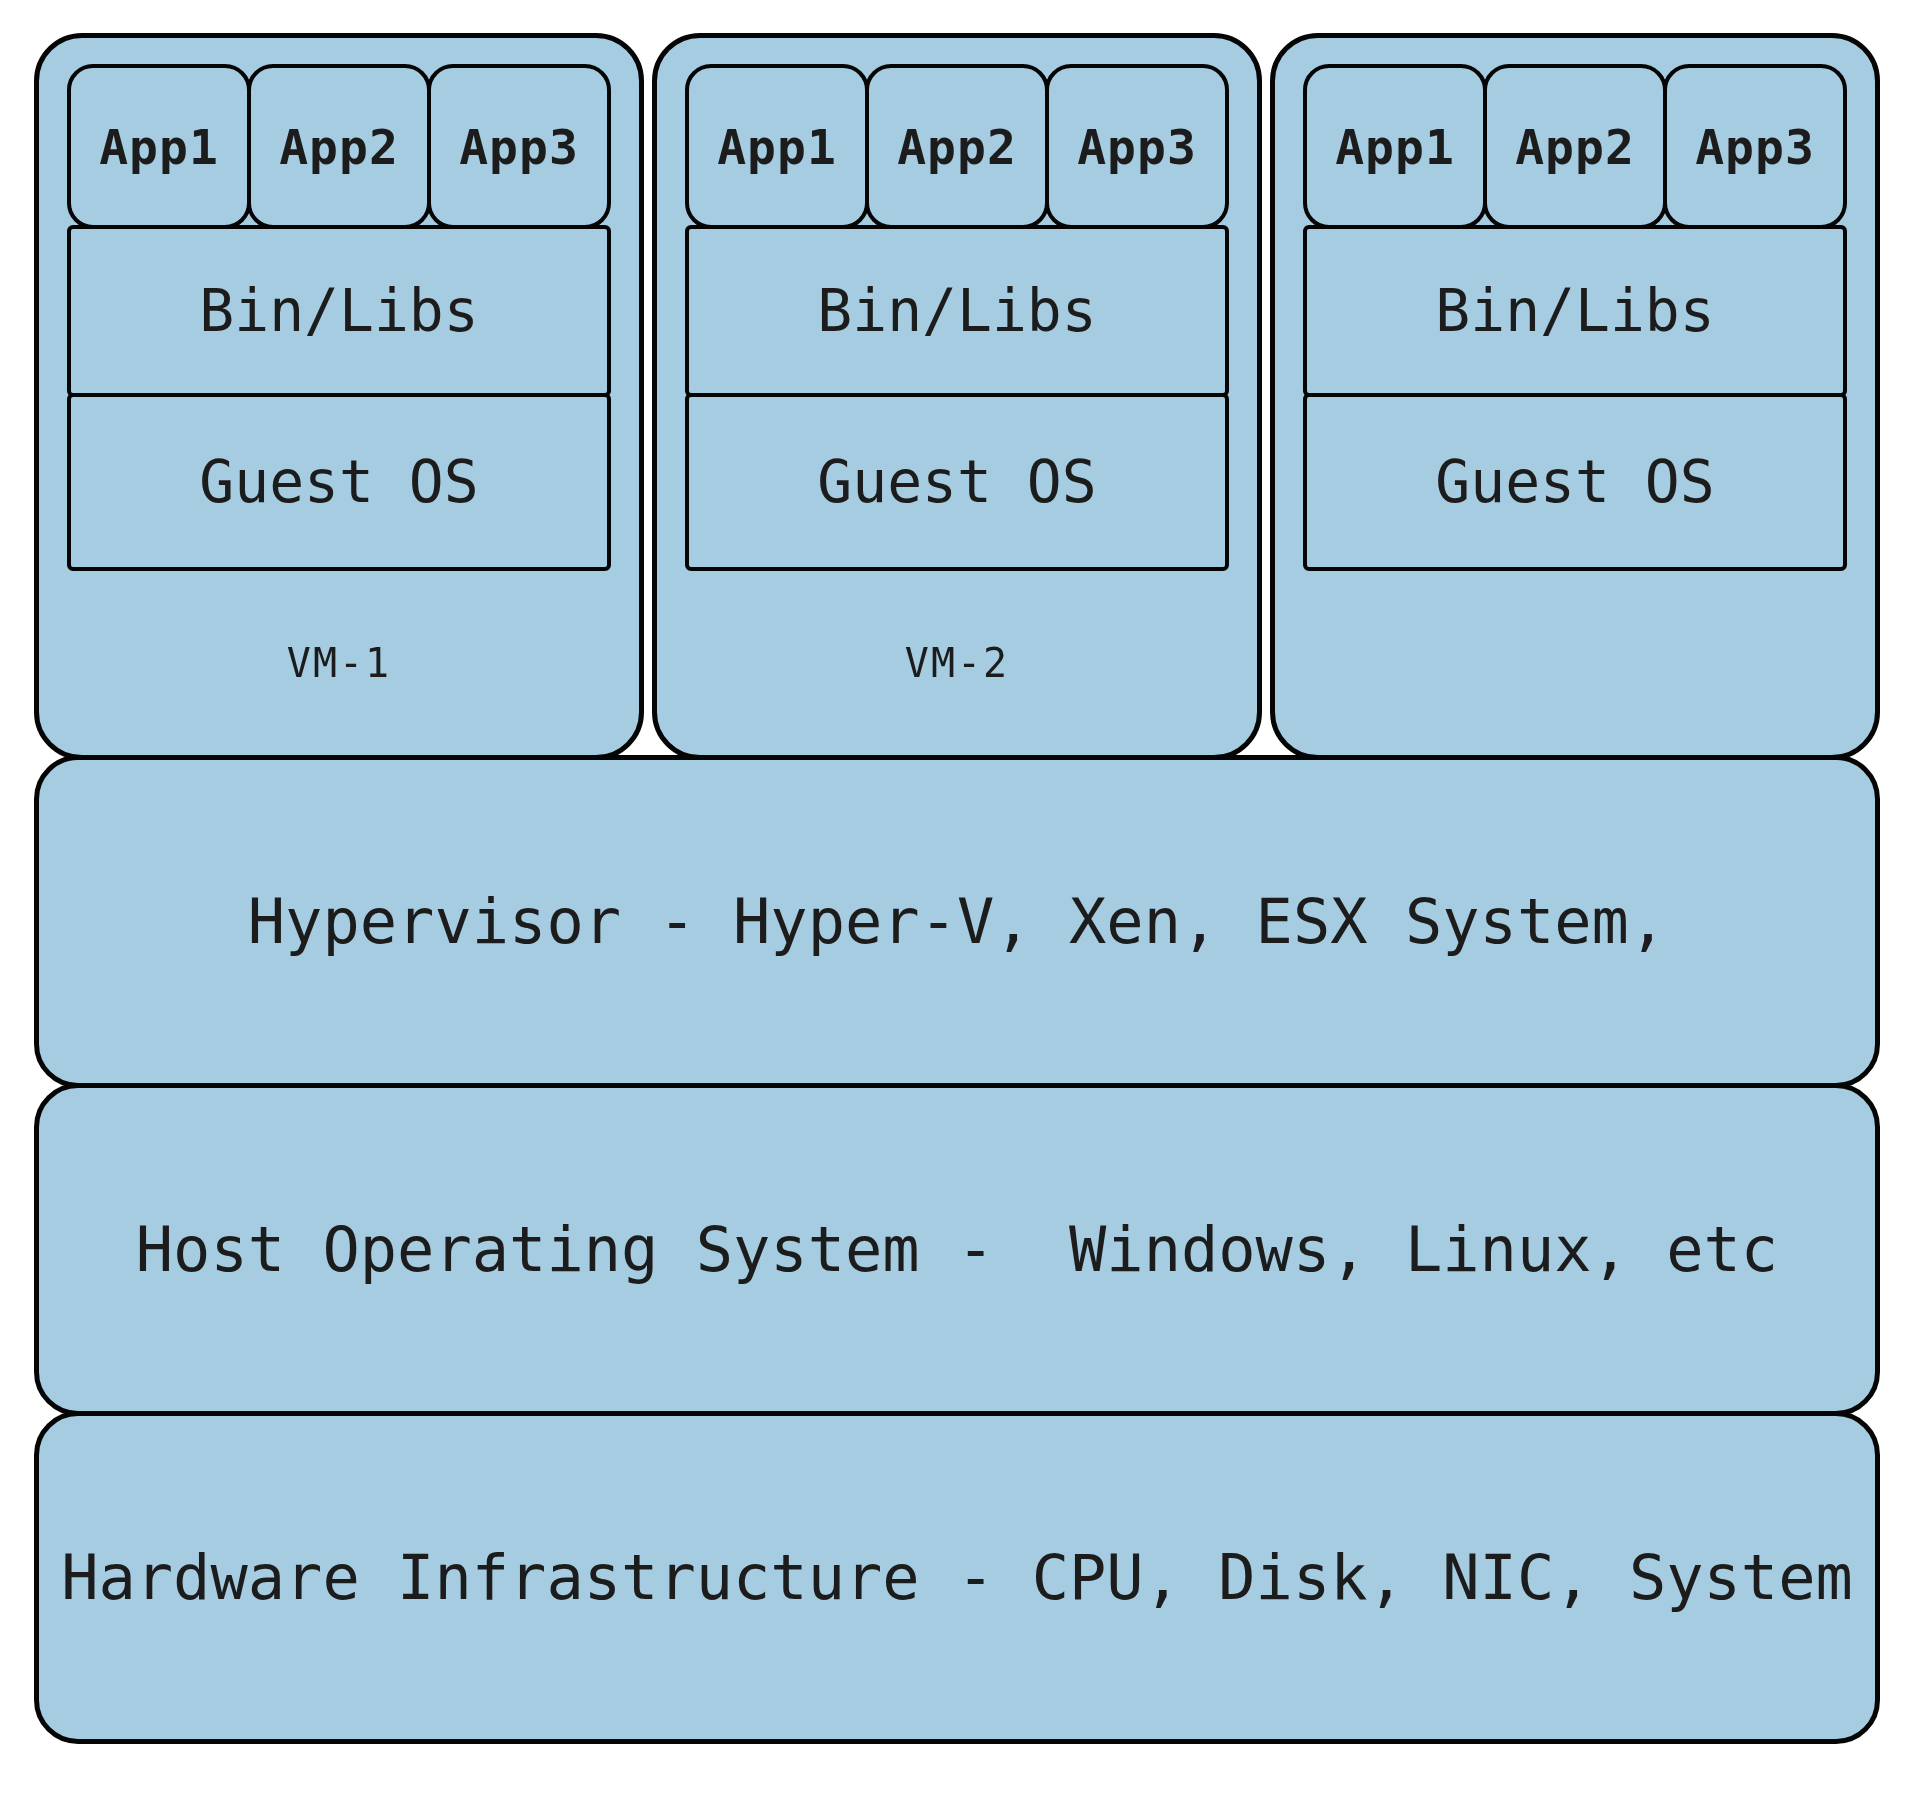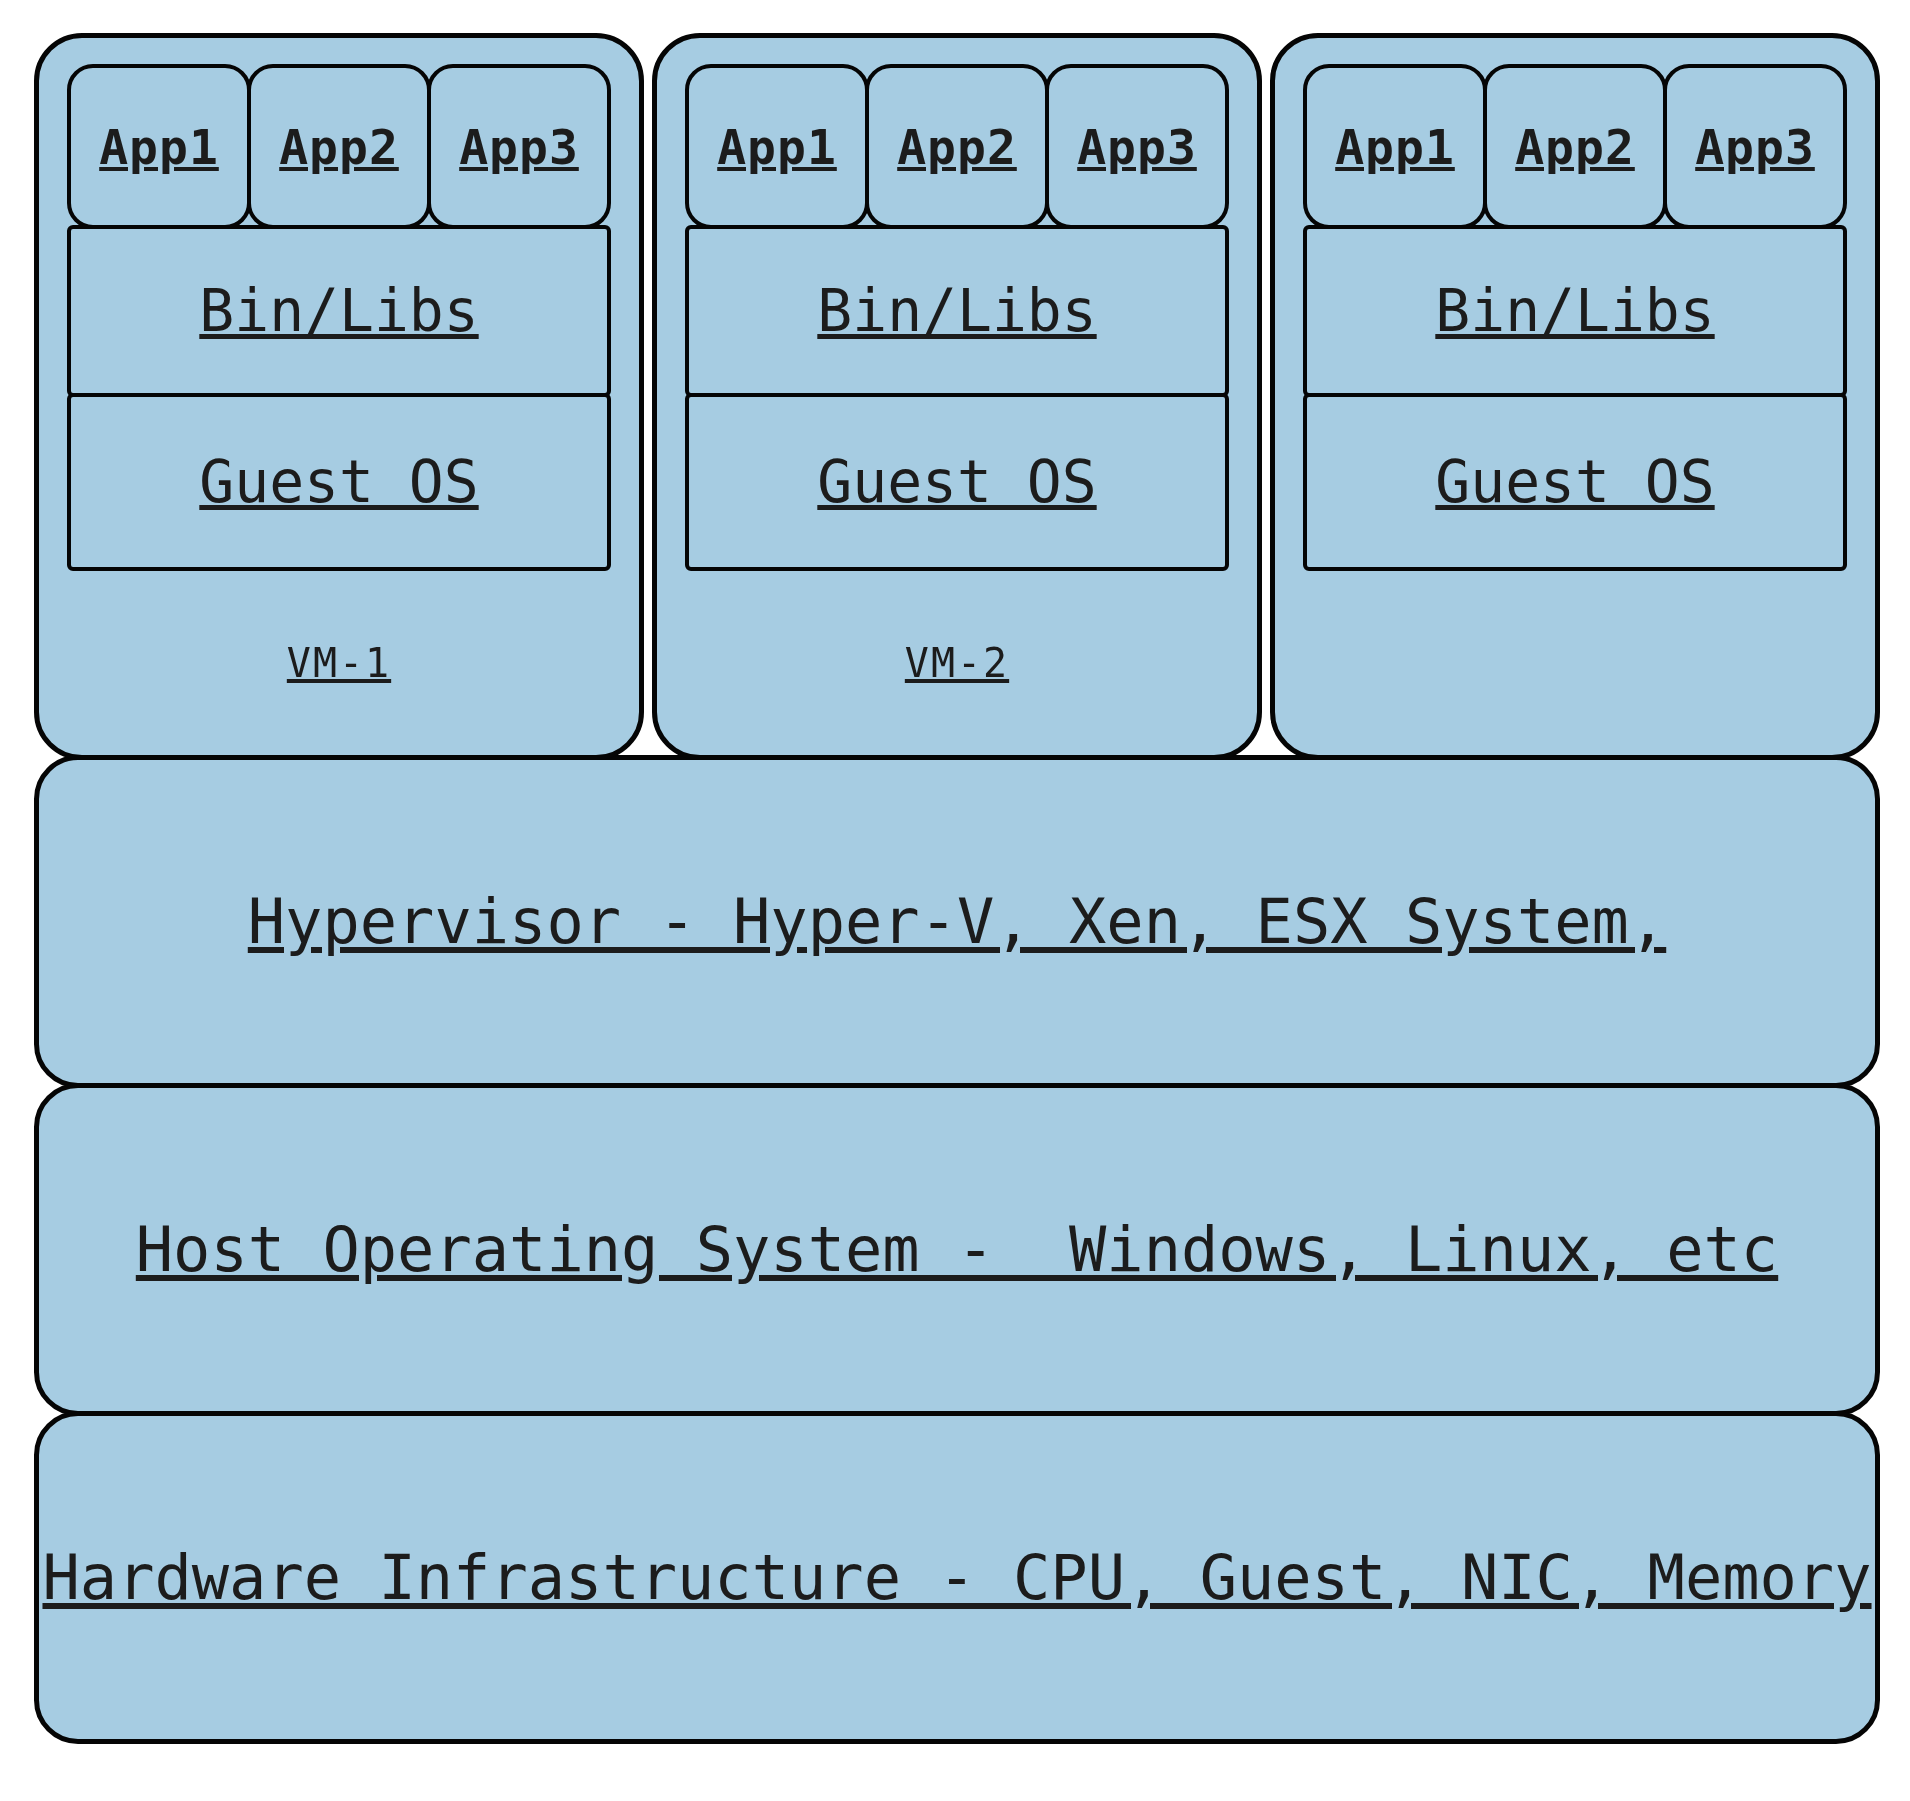"App1" .canvas { text-decoration: underline -> none }
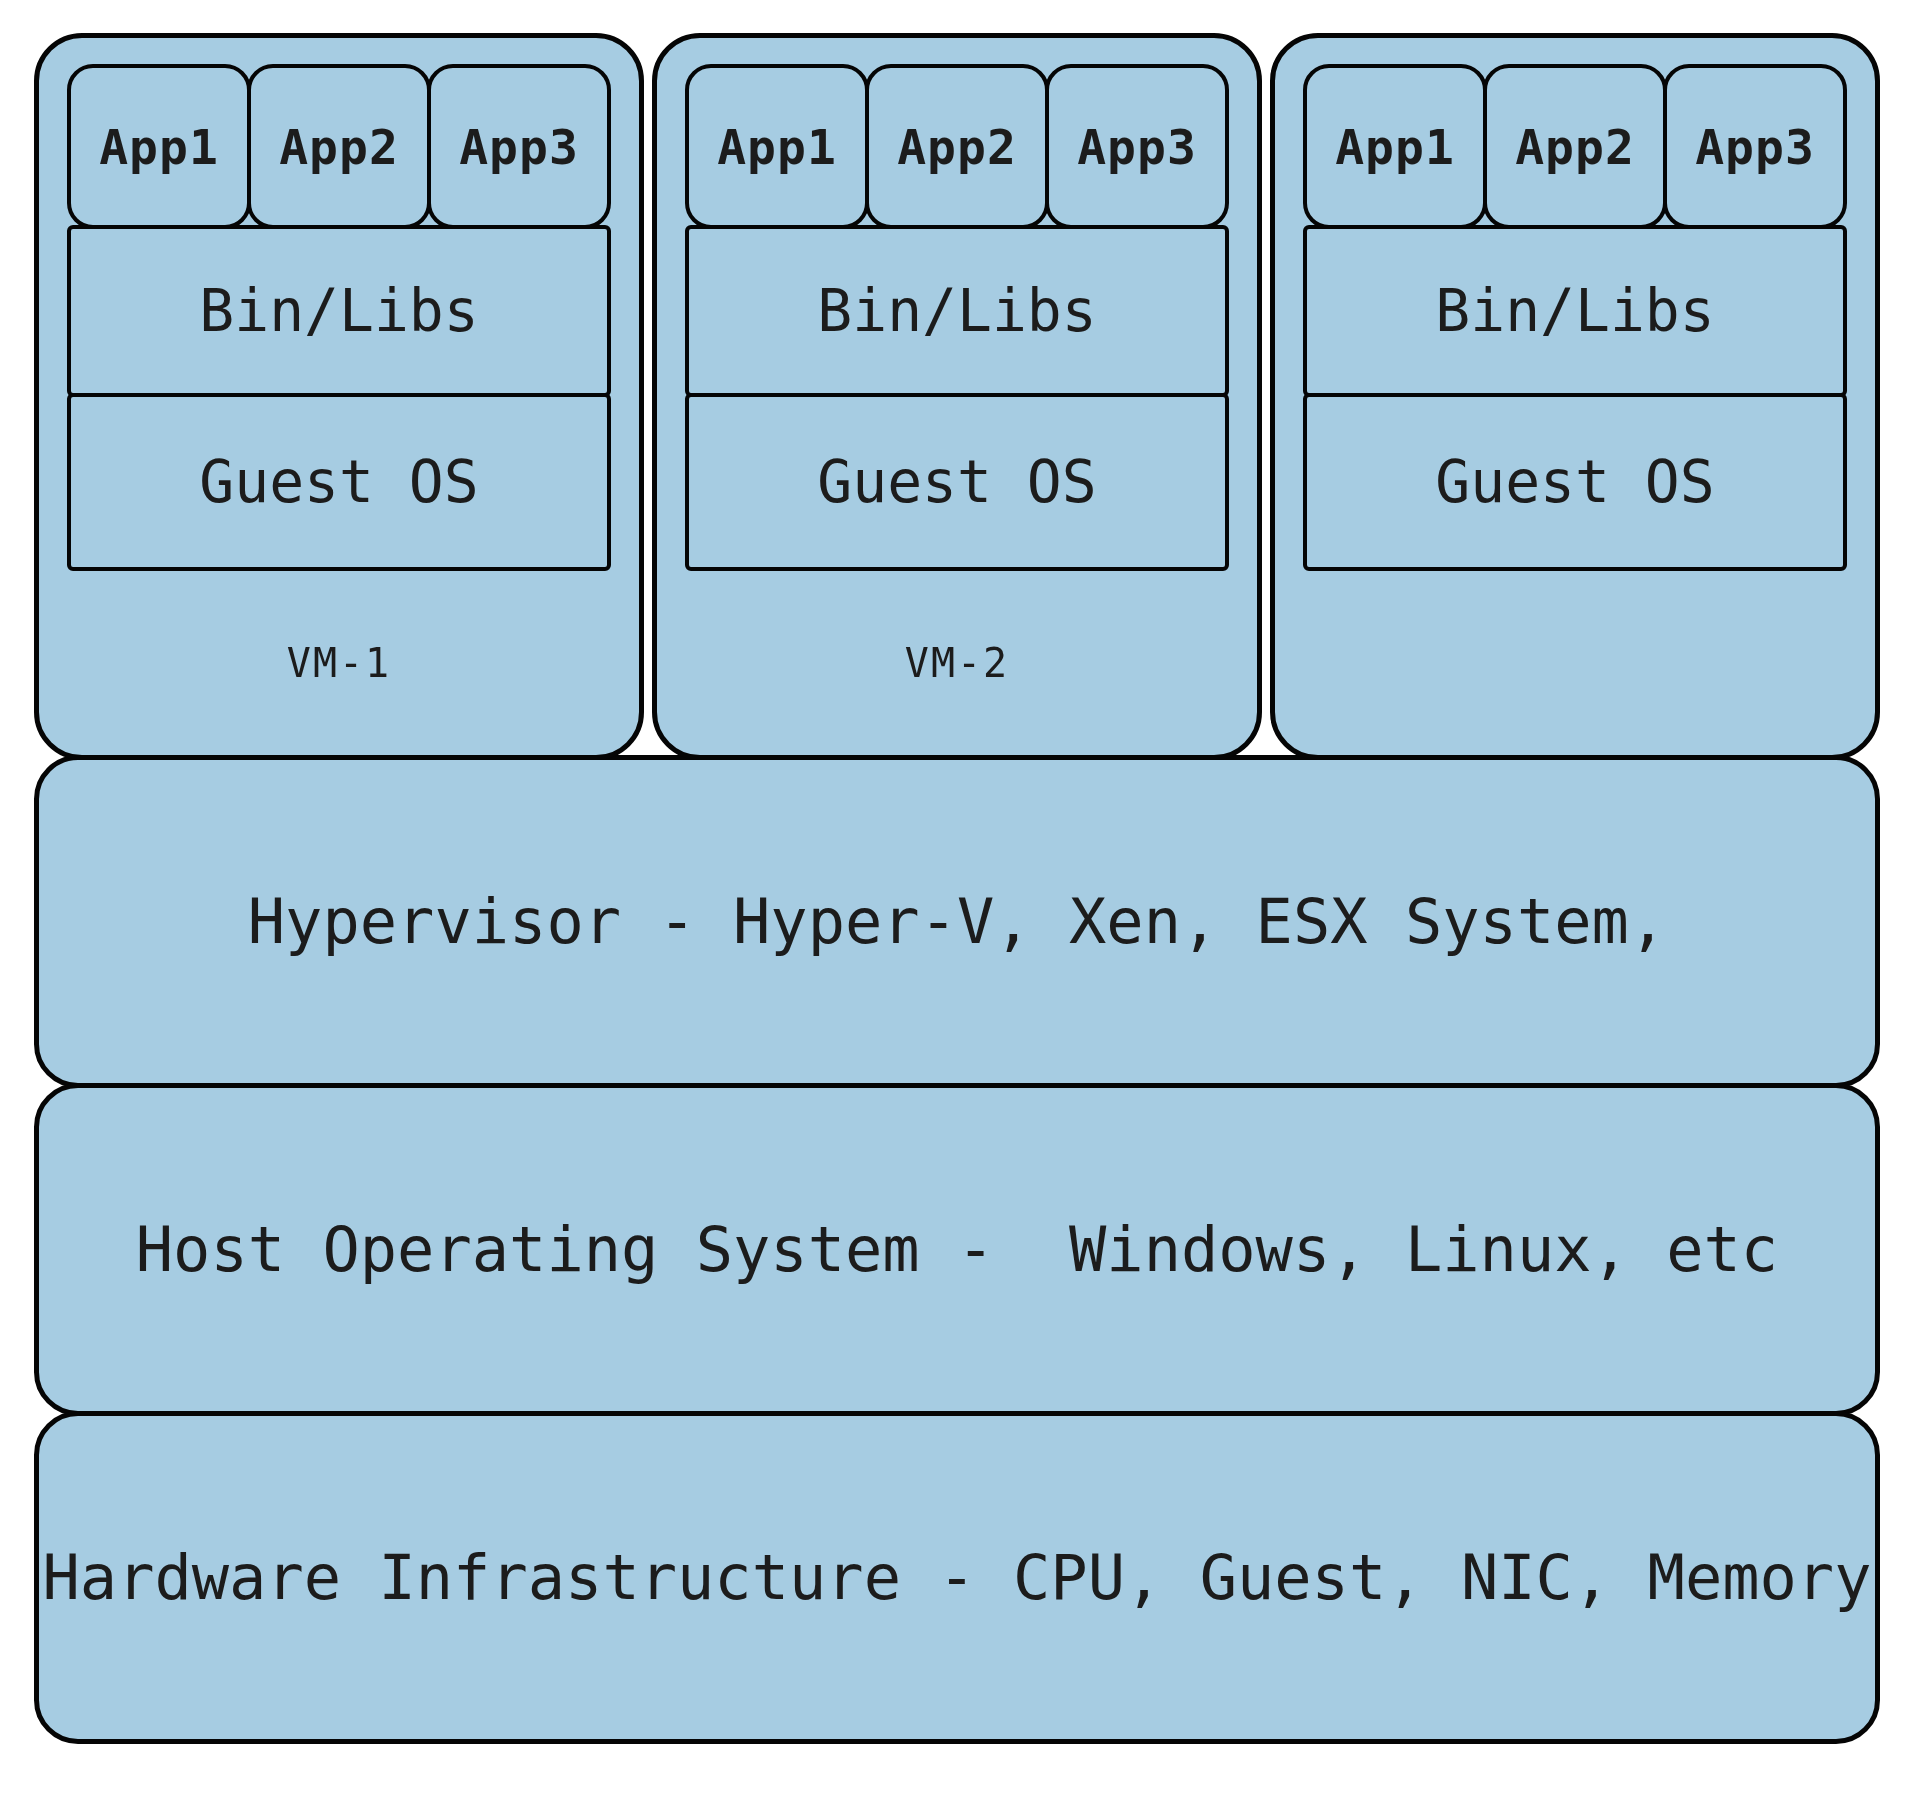"Hardware Infrastructure - CPU, Guest," span.layer-label { text: Guest, NIC, Memory -> Disk, NIC, System }
